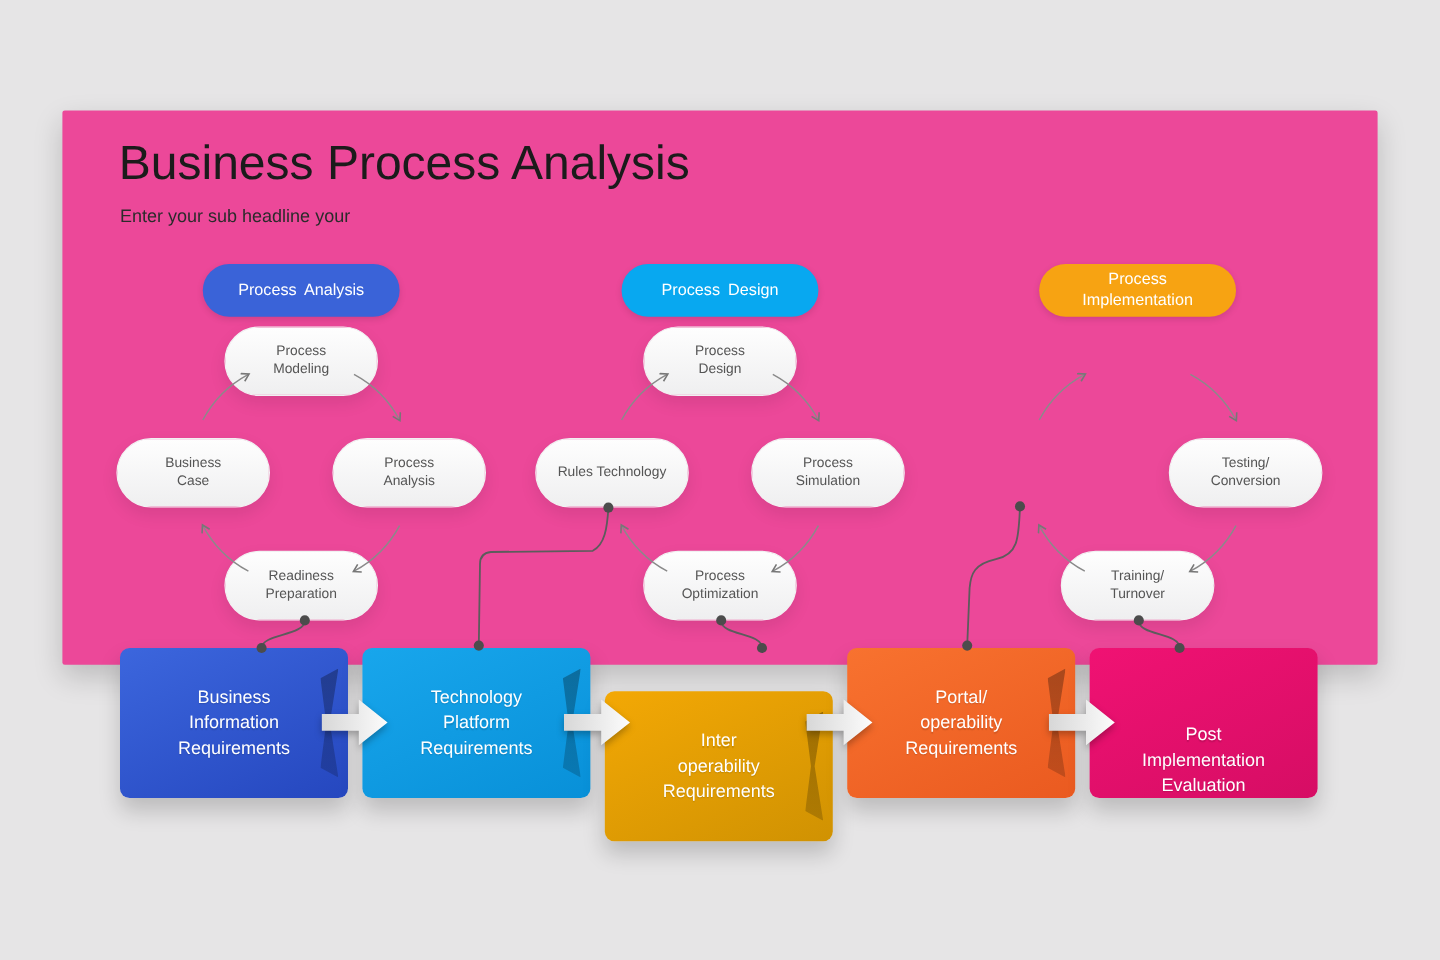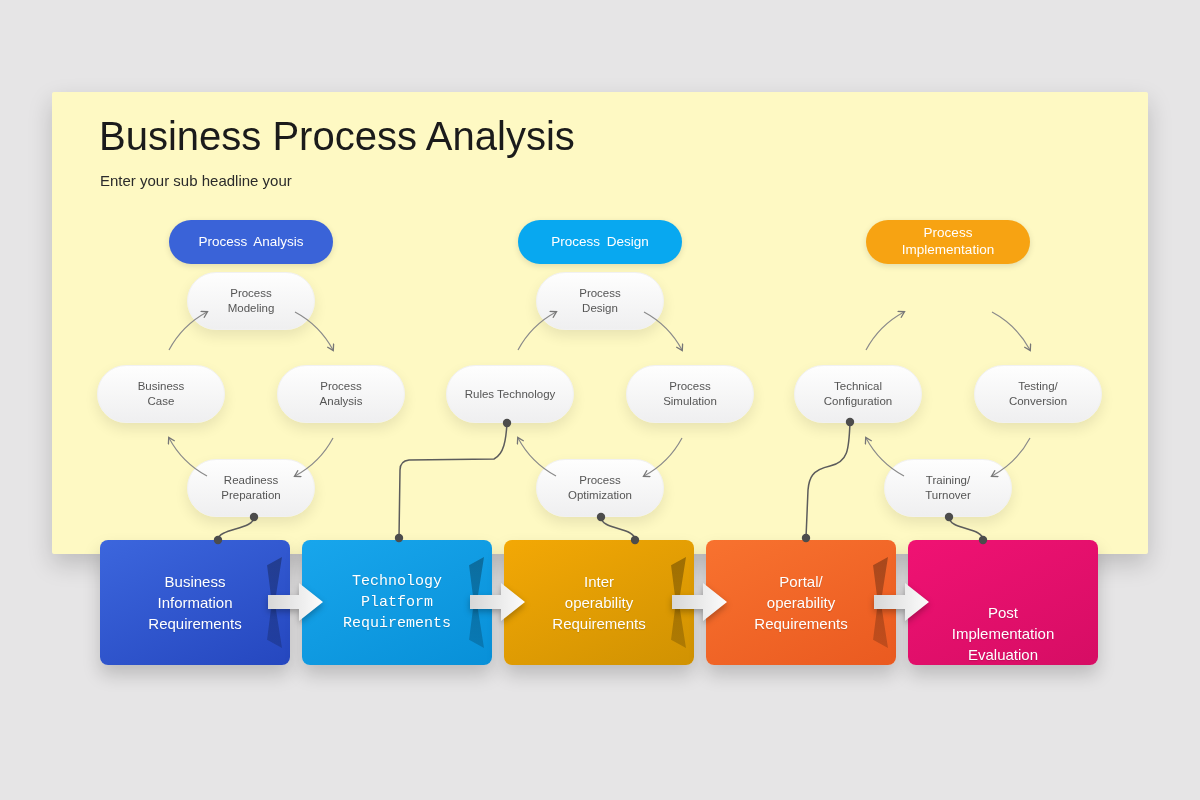"Business Process Analysis" .slide { background: #fef9c3 -> #ec4899 }
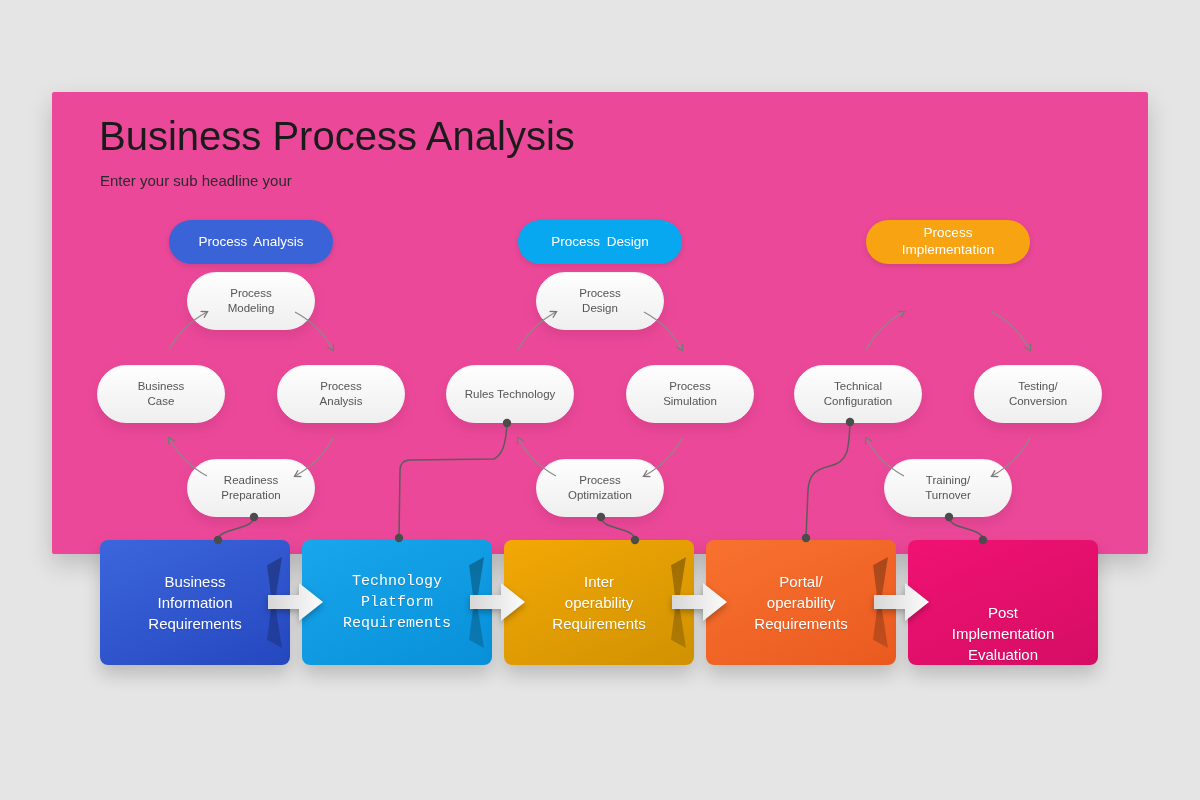"Technical" div.node { html: <div>Technical Configuration</div> -> none }
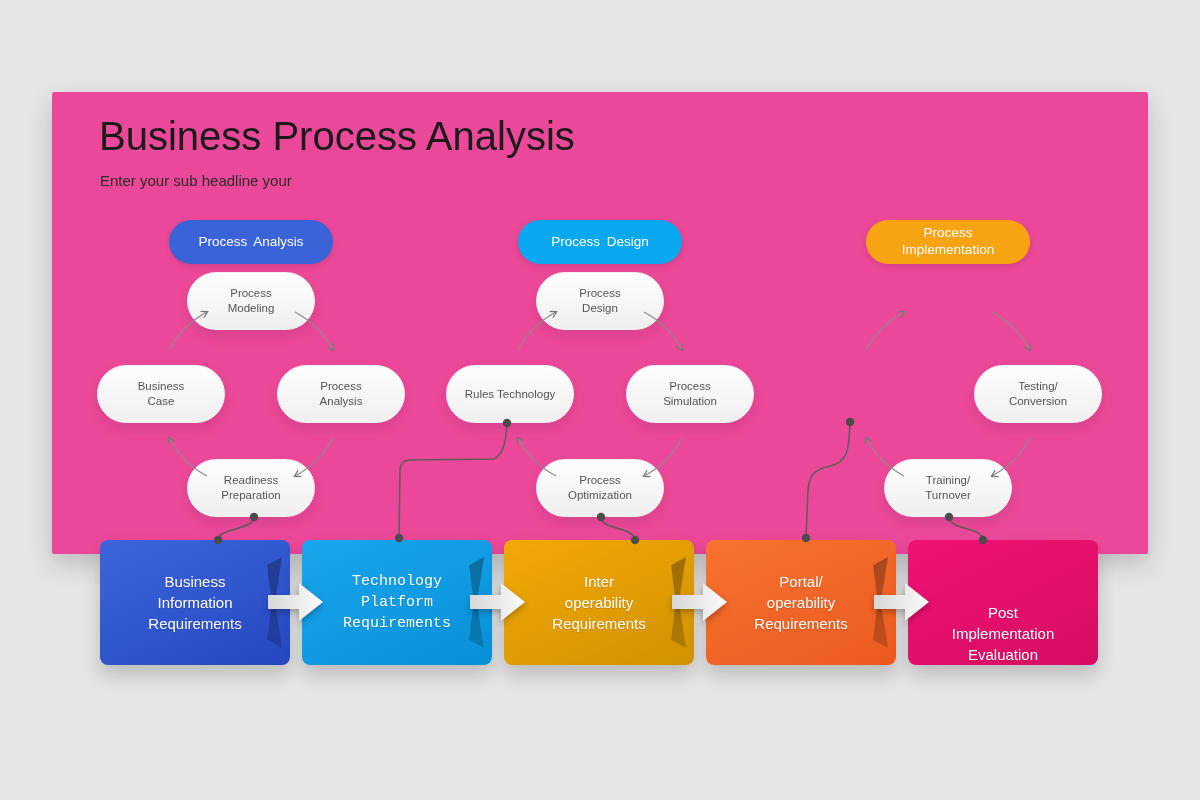"Technology" div.step { font-family: Liberation Mono, monospace -> none }
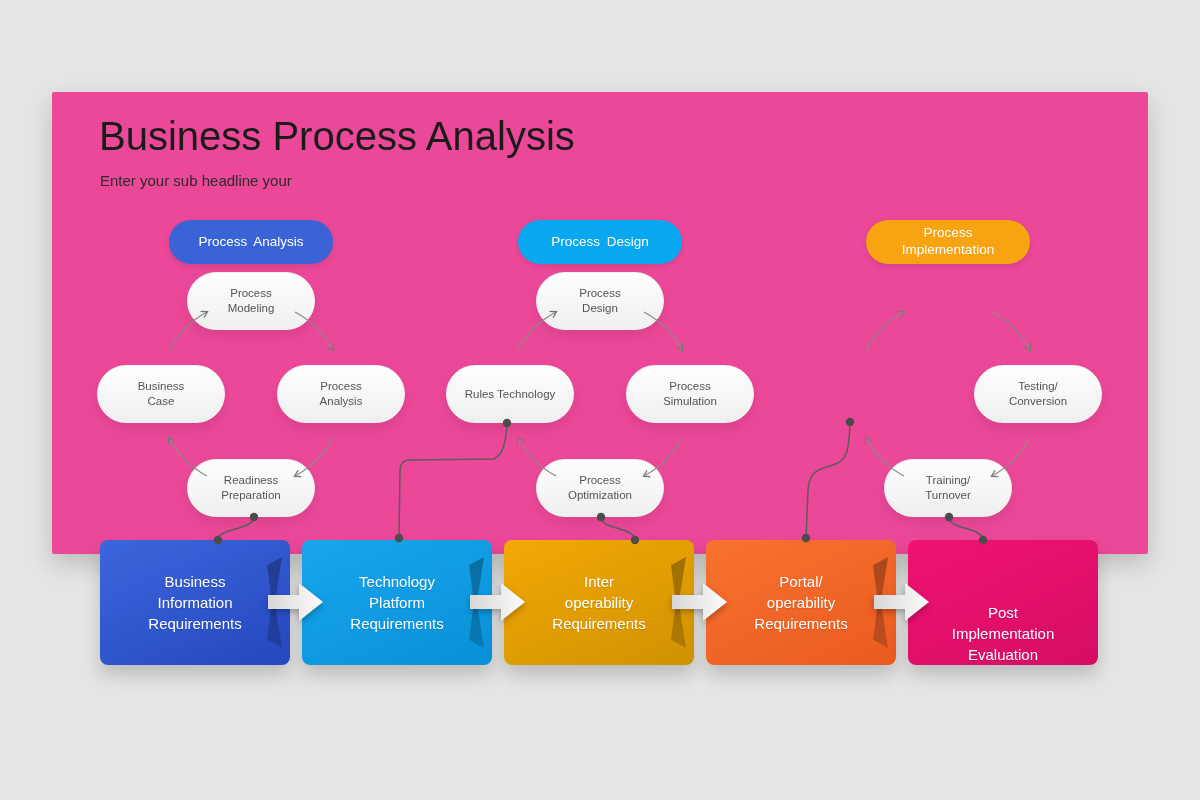"Inter" div.step { margin-top: none -> 36px }
